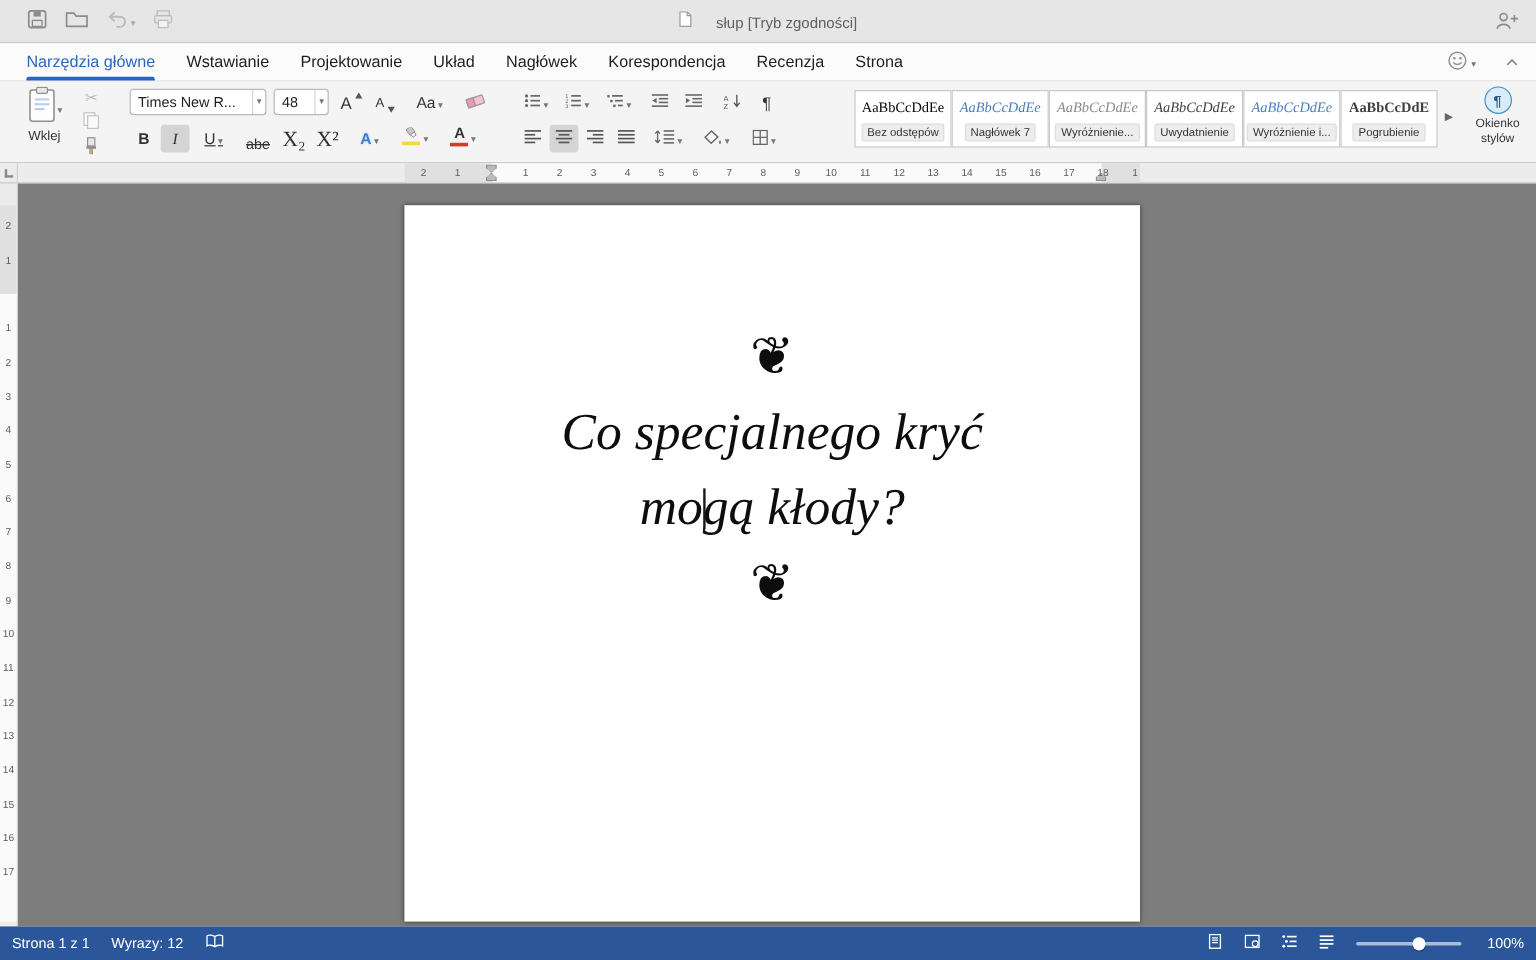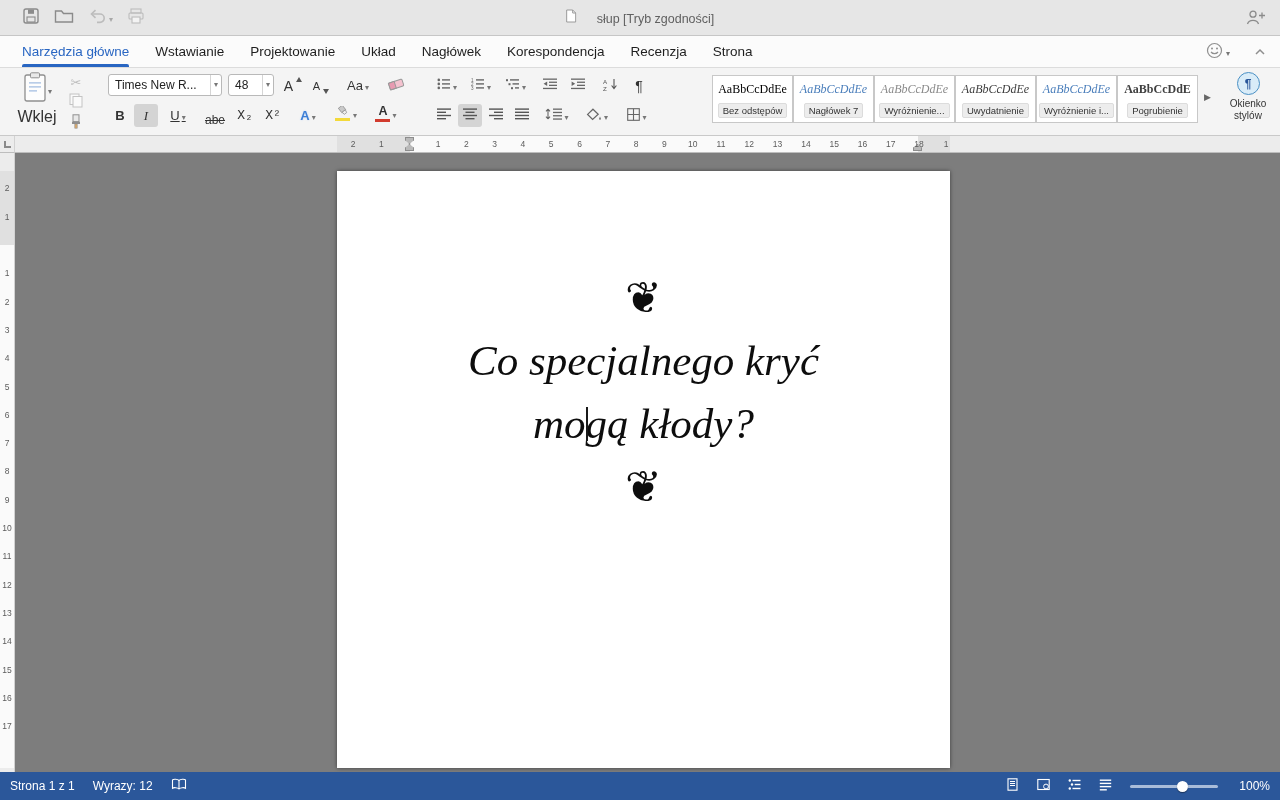"Wklej" .paste-big .lbl { font-size: 16px -> 11px }
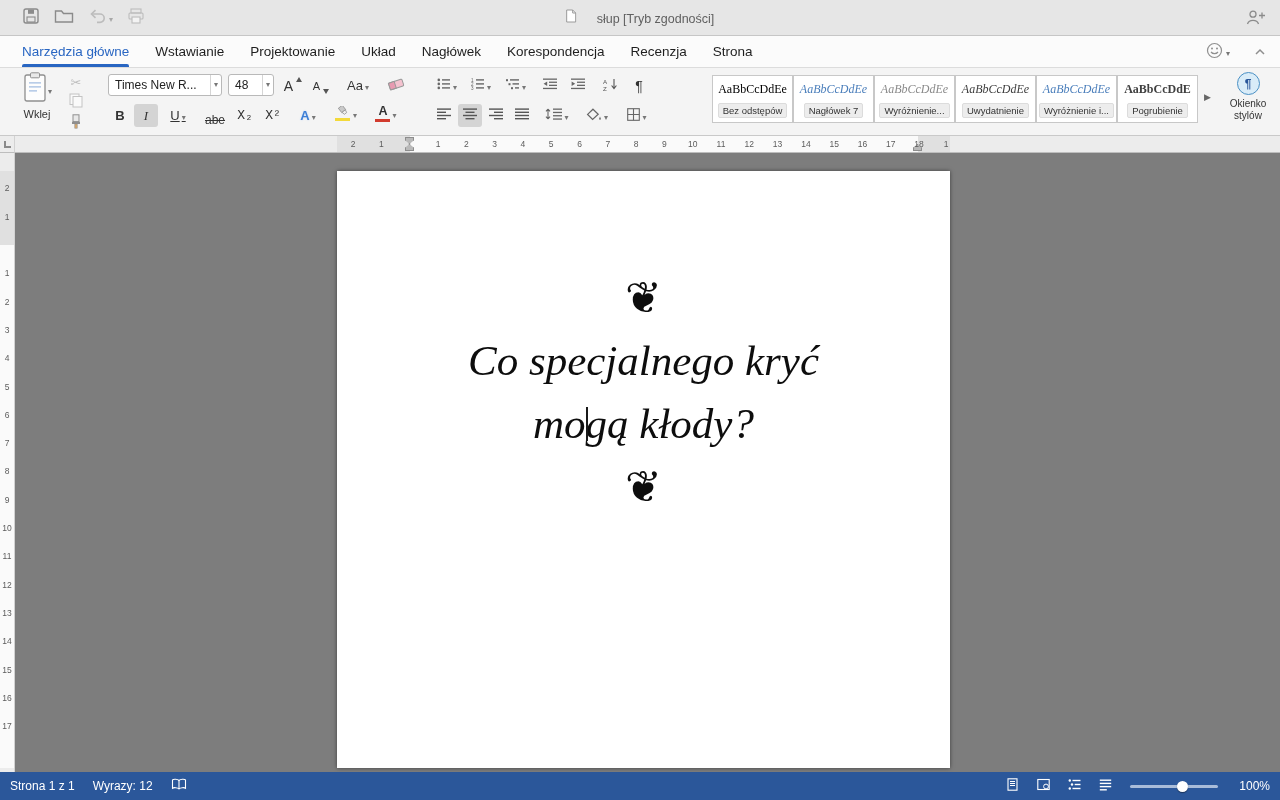"X₂" .subsup { align-items: none -> flex-end; font-family: Liberation Mono, monospace -> Liberation Serif, serif; font-size: 13px -> 18px }
